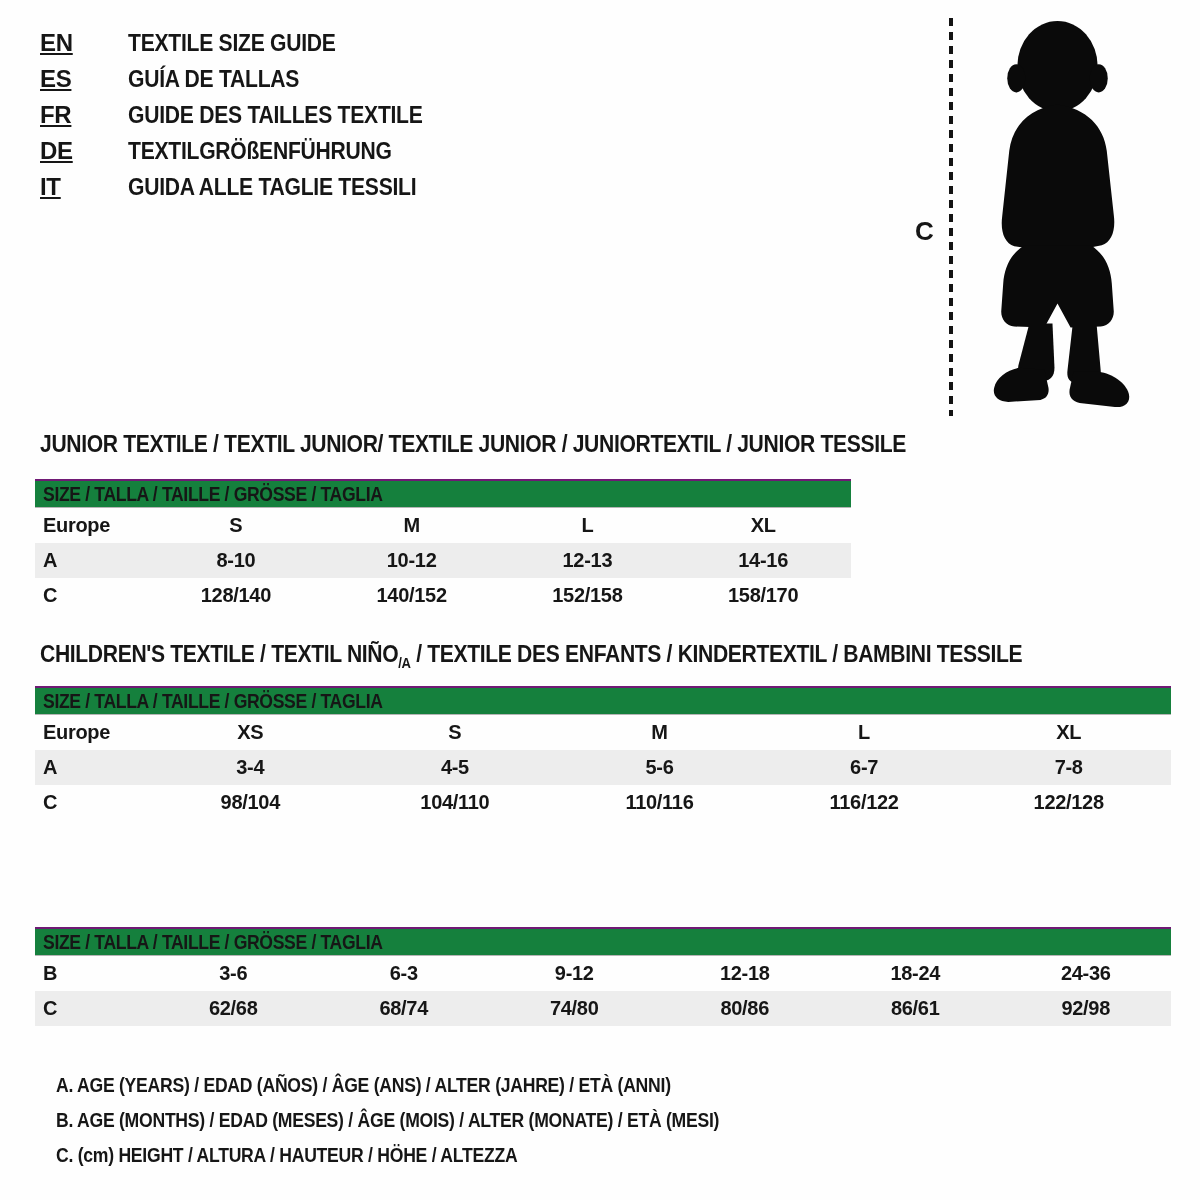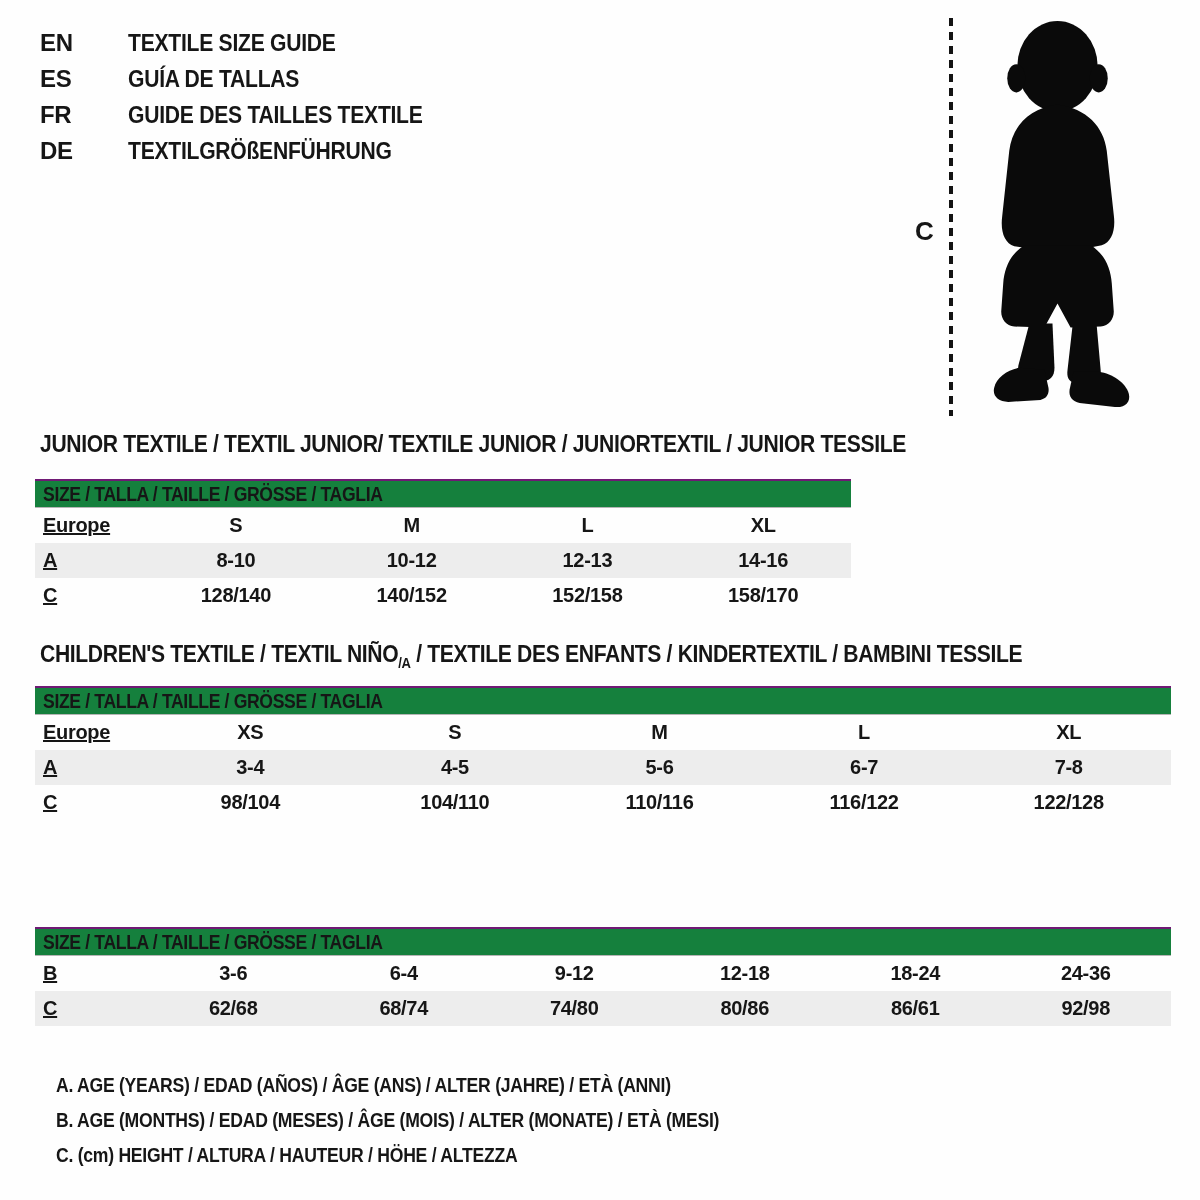"EN" .lang-code { text-decoration: none -> underline }
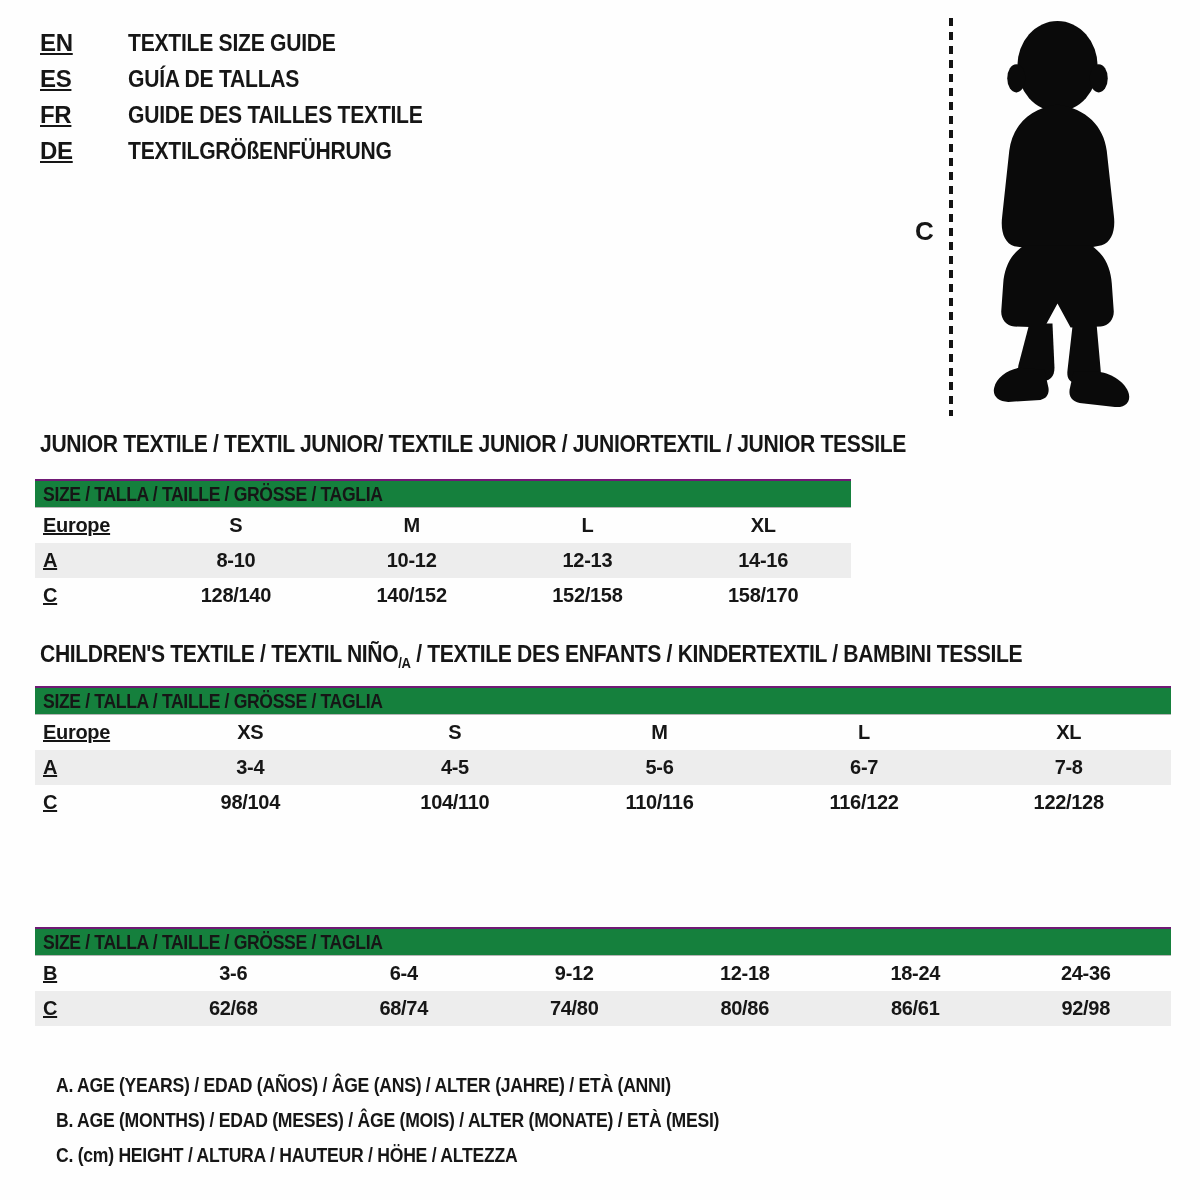"IT" div.lang-row { html: none -> <div> <span>IT</span> <span>GUIDA ALLE TAGLIE TESSILI</span> </div> }
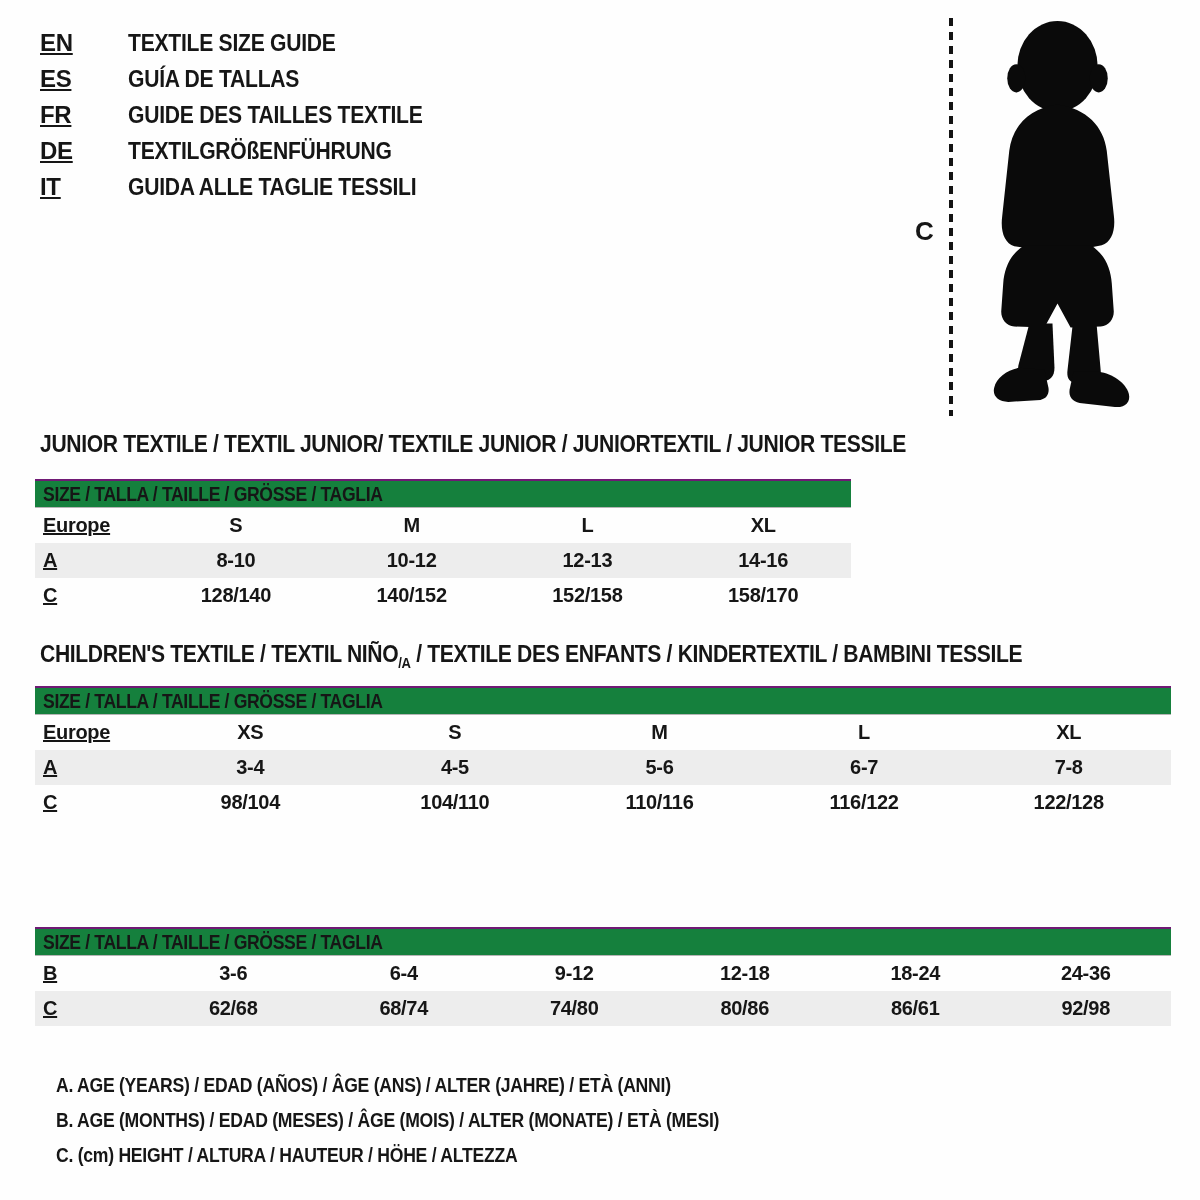"Europe" .td.label { text-decoration: underline -> none }
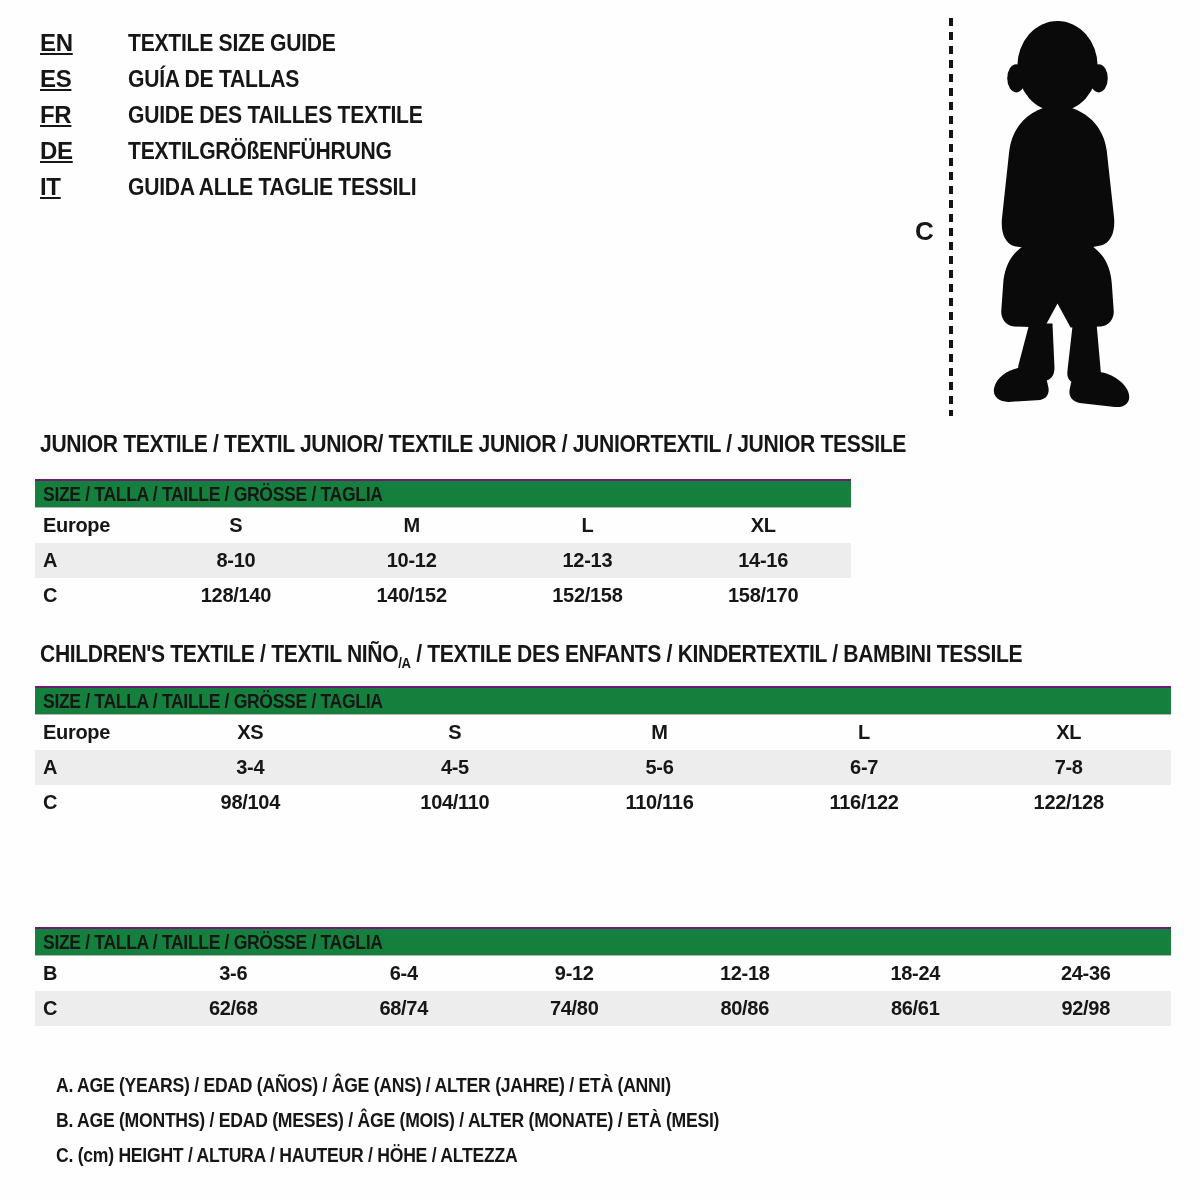"6-4" span.td { text: 6-4 -> 6-3 }
